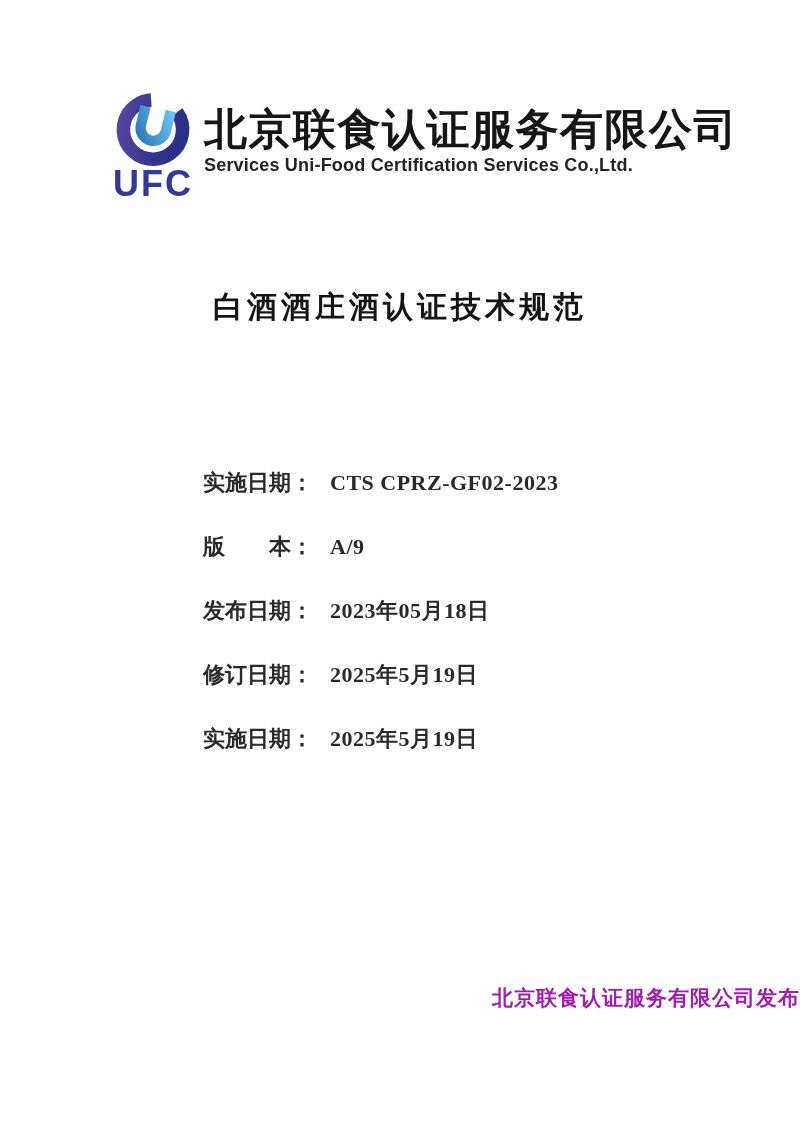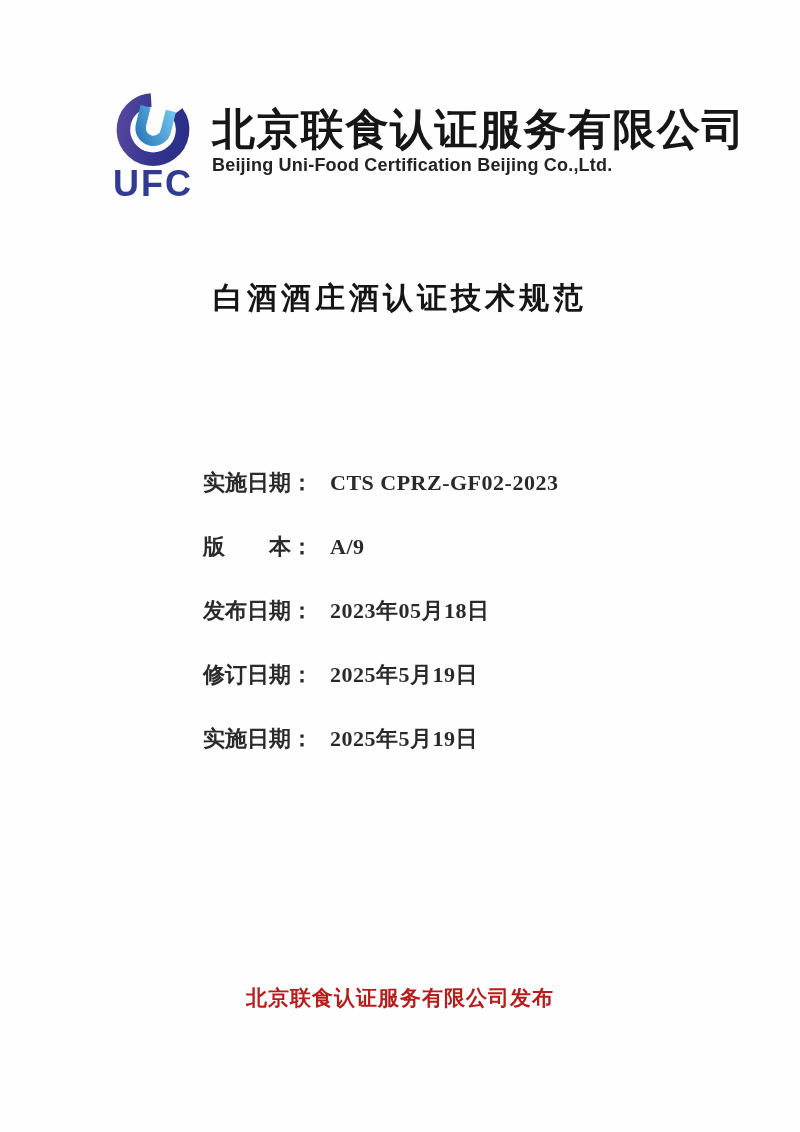"北京联食认证服务有限公司" .company { margin-left: 14px -> 6px }
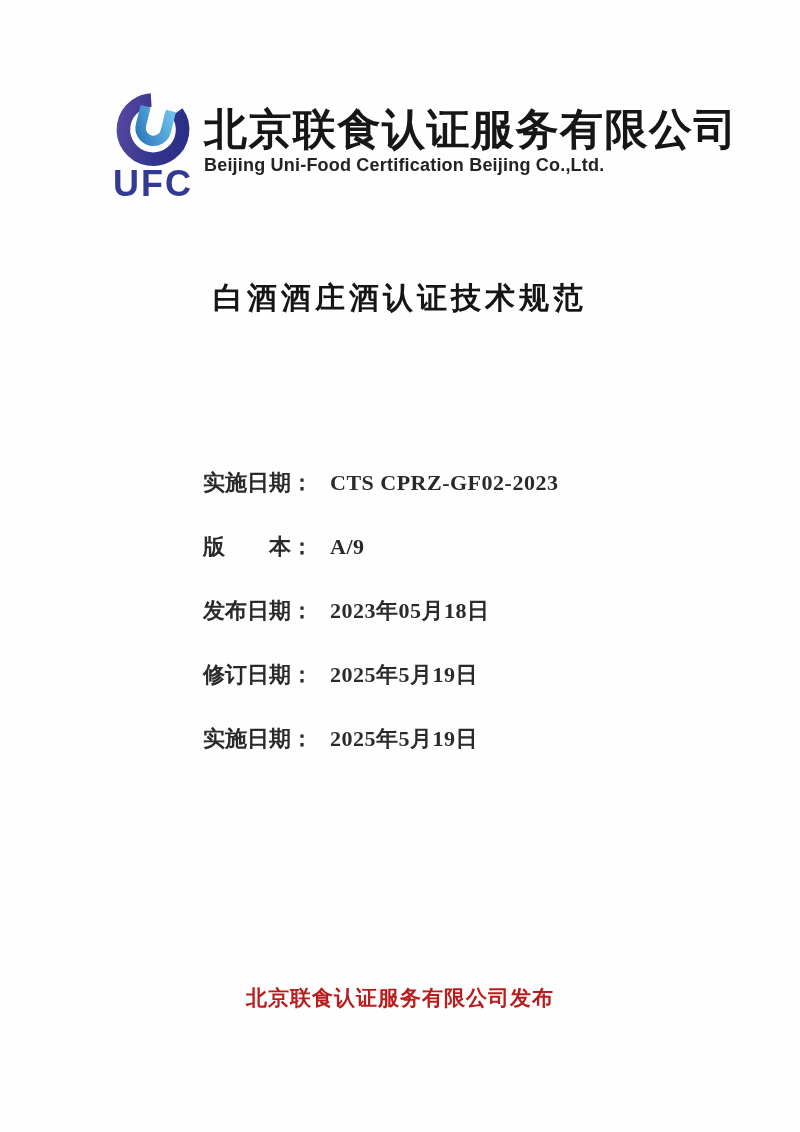"Beijing Uni-Food Certification Beijing" div.company-en { text: Beijing Uni-Food Certification Beijing -> Services Uni-Food Certification Services }
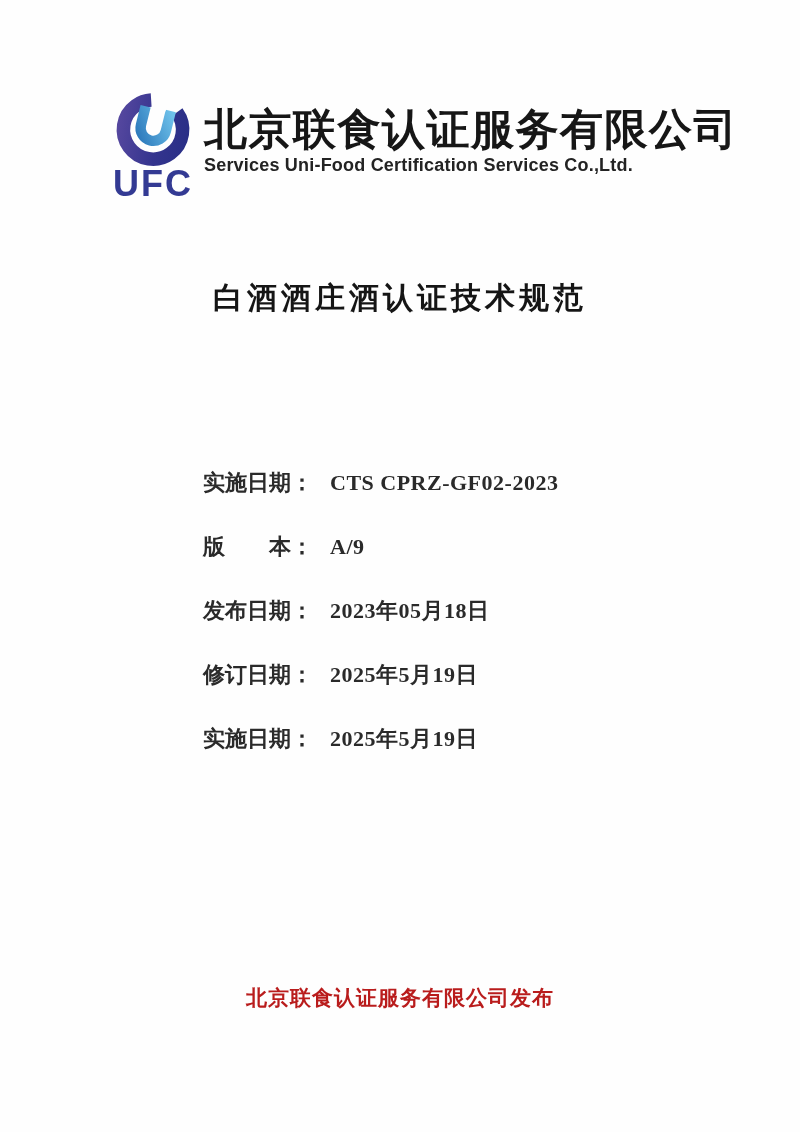"白酒酒庄酒认证技术规范" .doc-title { top: 278px -> 287px }
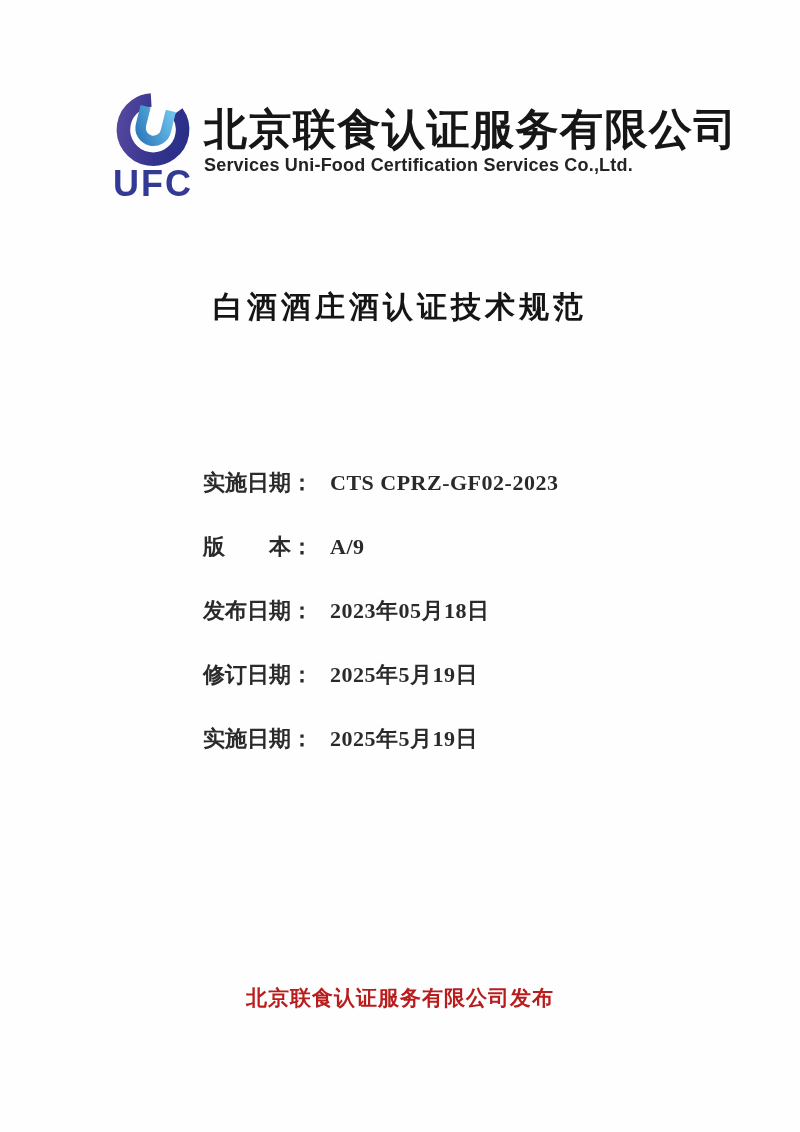"北京联食认证服务有限公司发布" .footer { color: #b91c1c -> #a21caf; text-align: center -> right }
